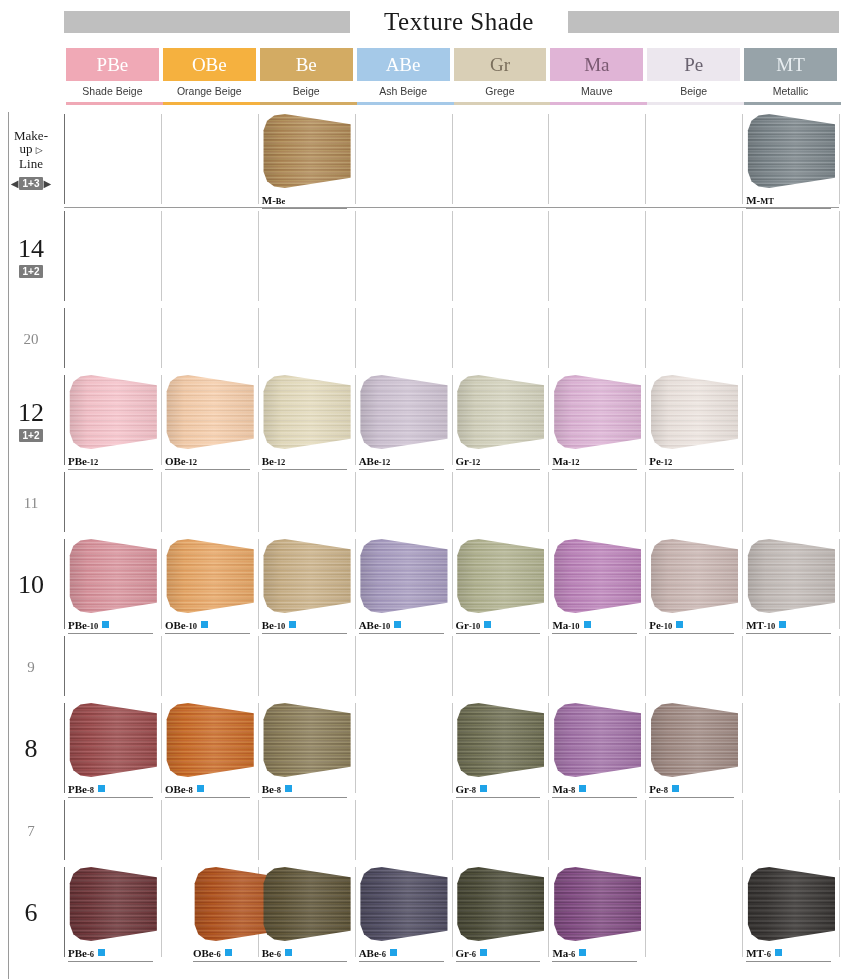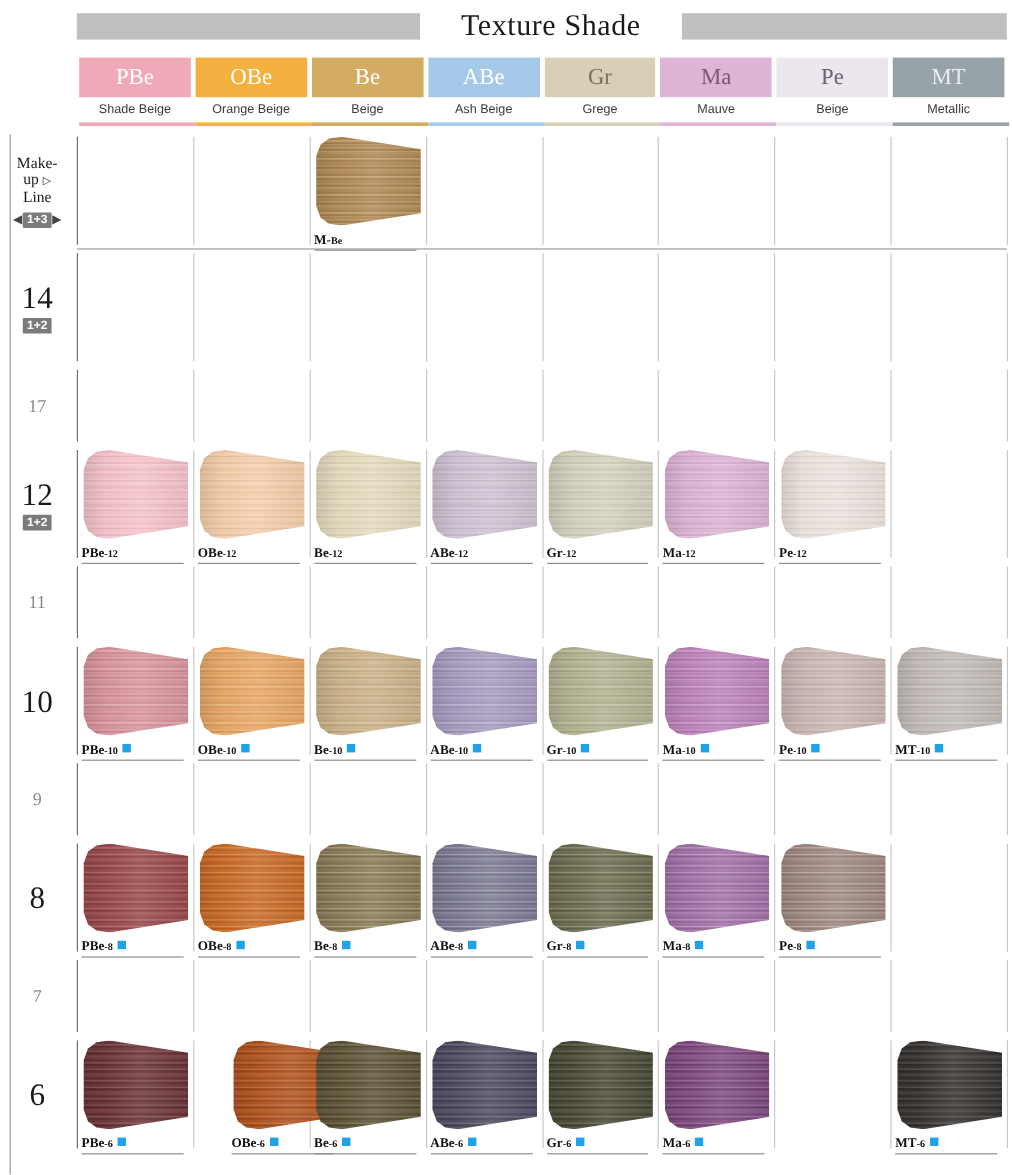"M-MT" div.cell { html: none -> <div> <div> <div> <div></div> <div></div> <div></div> <div></div> </div> </div> <div><span>M-</span><span>MT</span></div> <div></div> </div> }
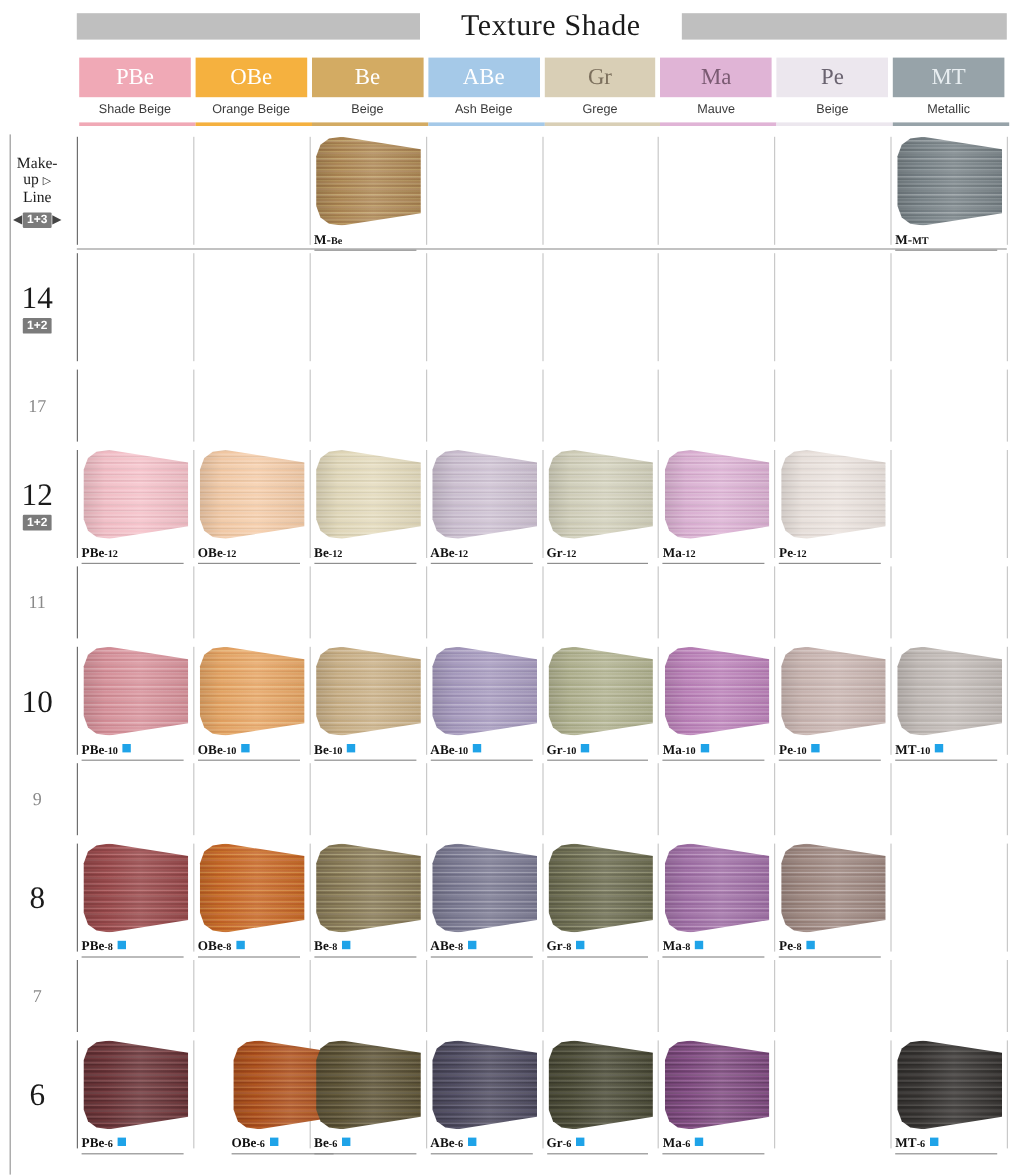"17" div.num { text: 17 -> 20 }
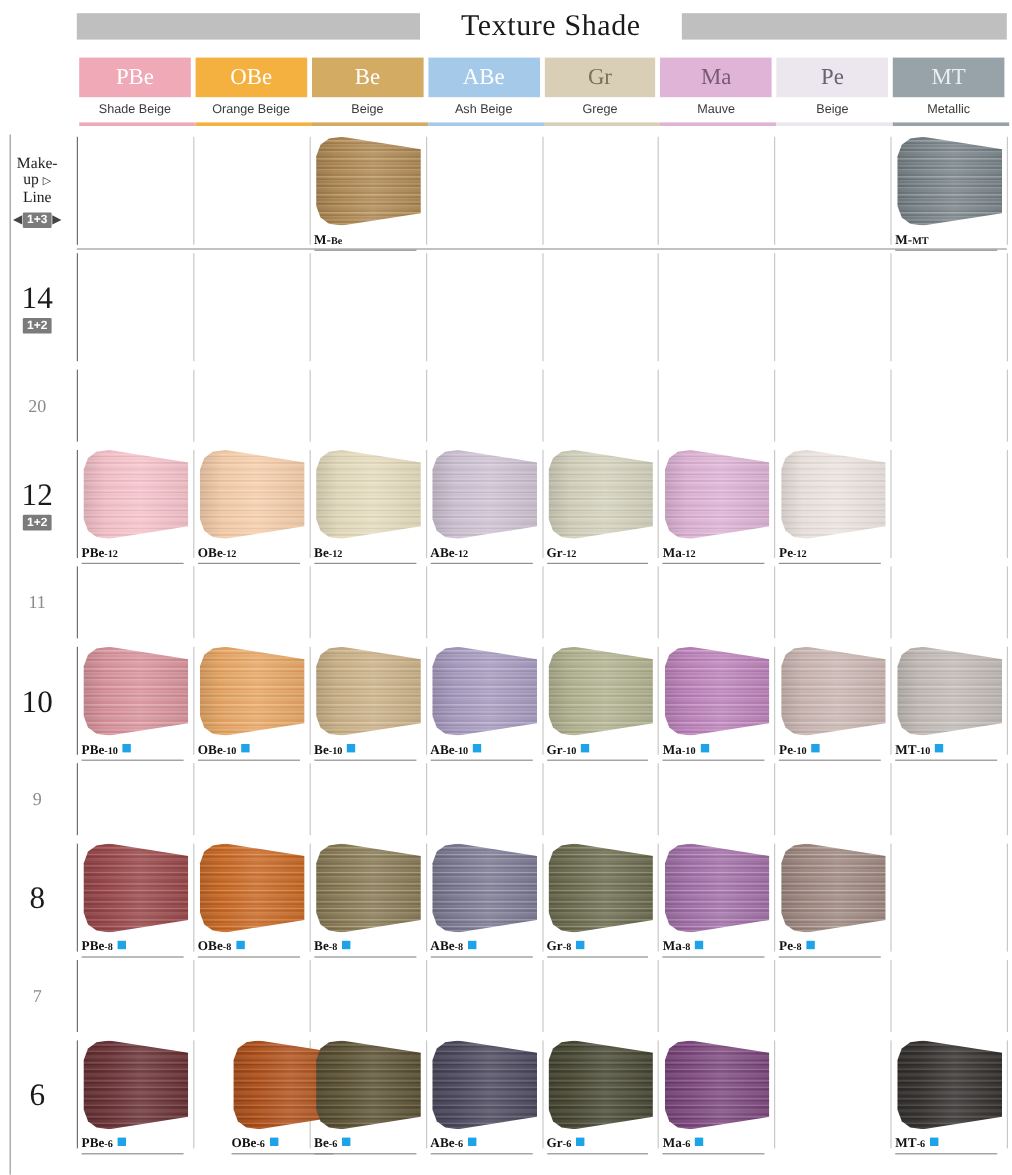"ABe-8" div.cell { html: <div> <div> <div> <div></div> <div></div> <div></div> <div></div> </div> </div> <div><span>ABe</span><span>-8</span><span></span></div> <div></div> </div> -> none }
